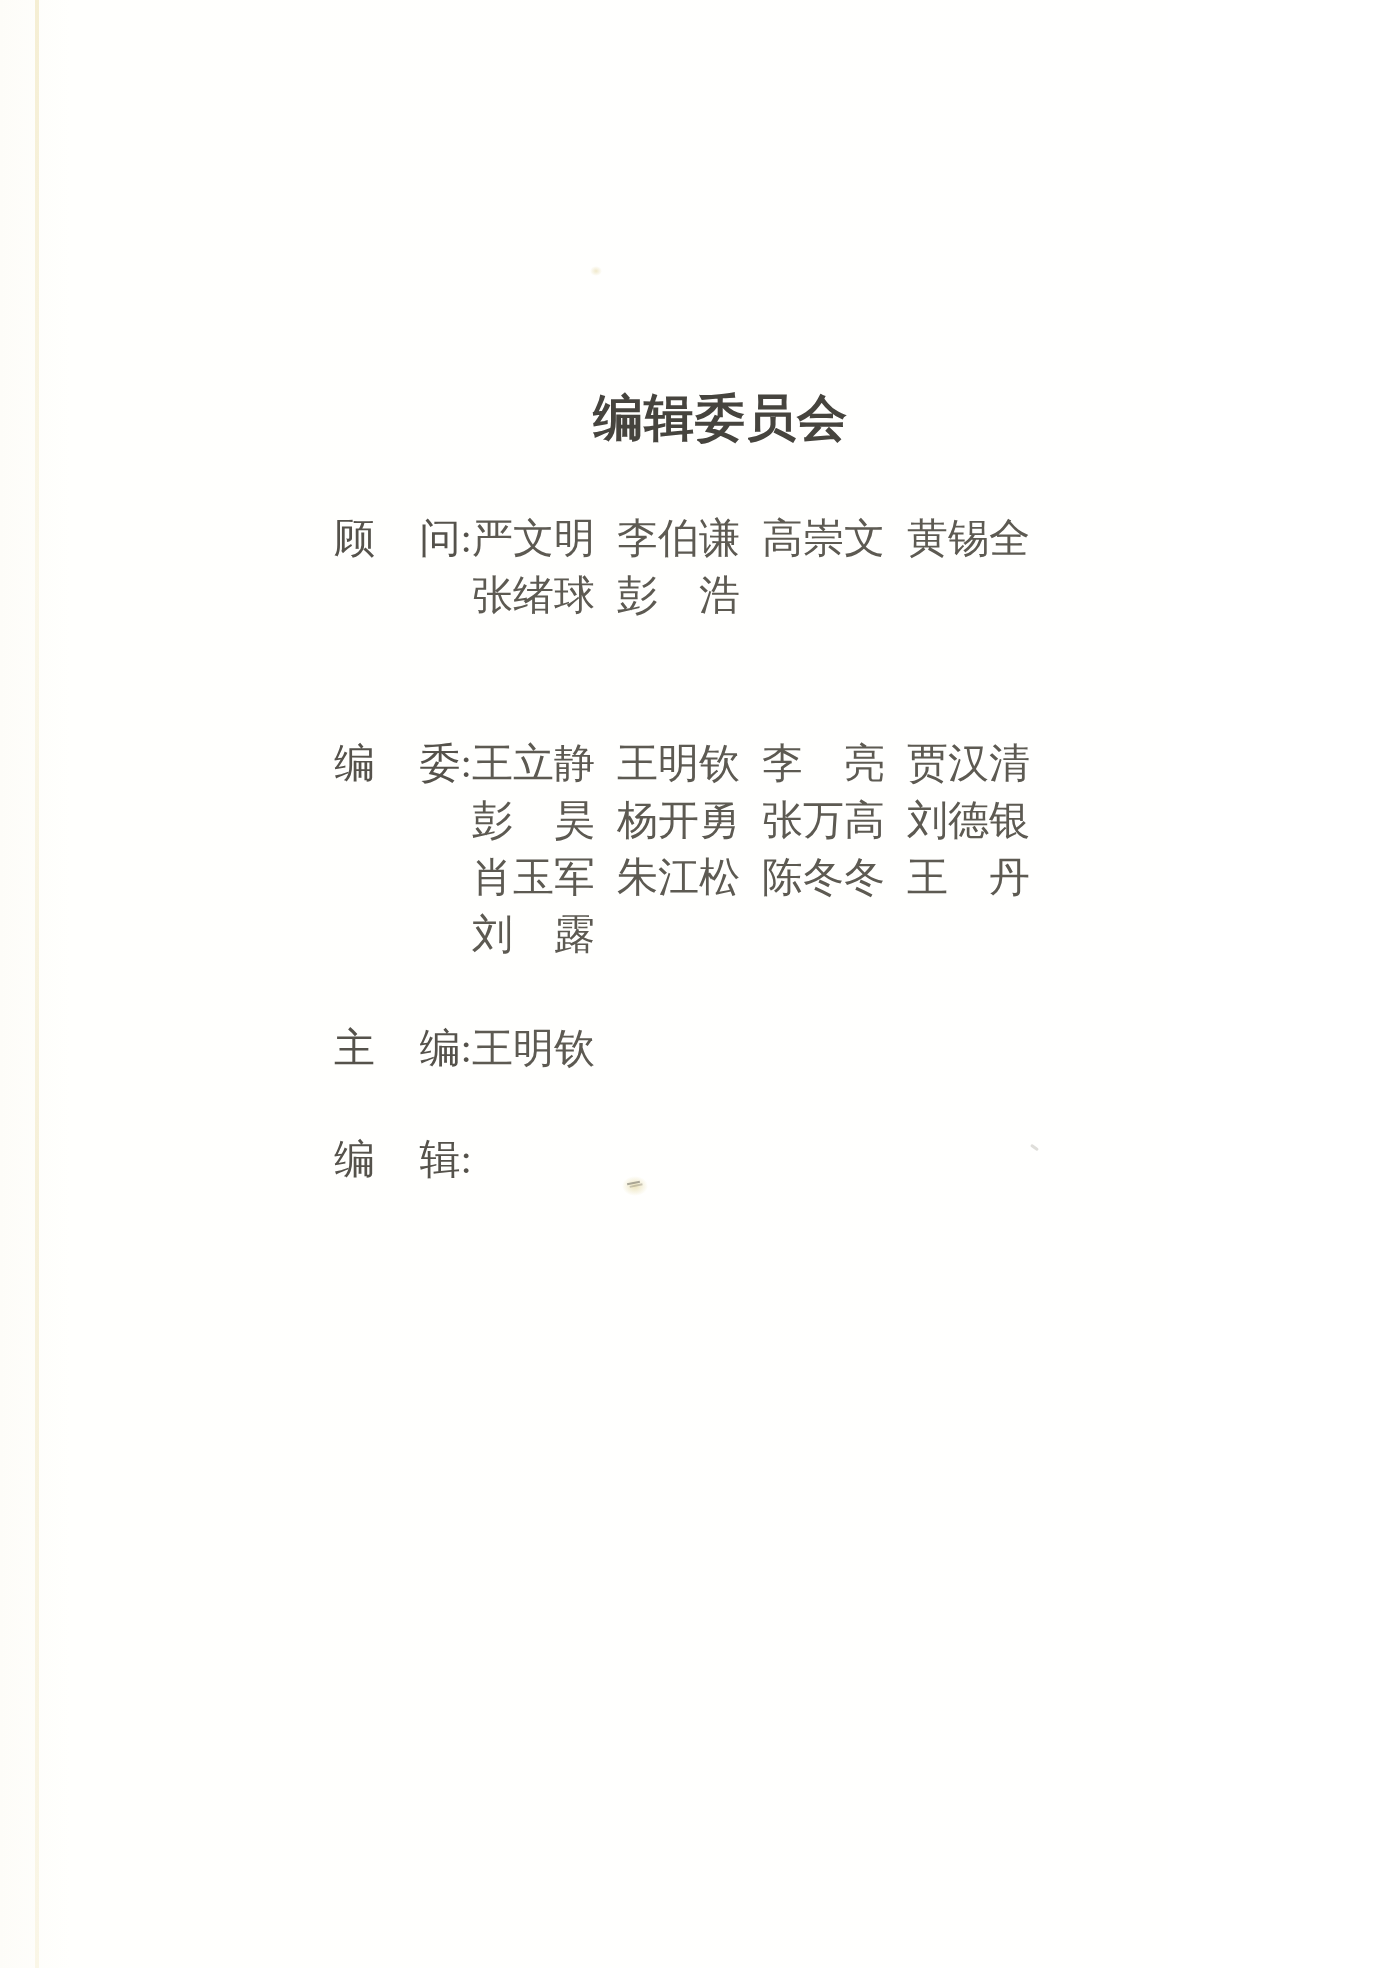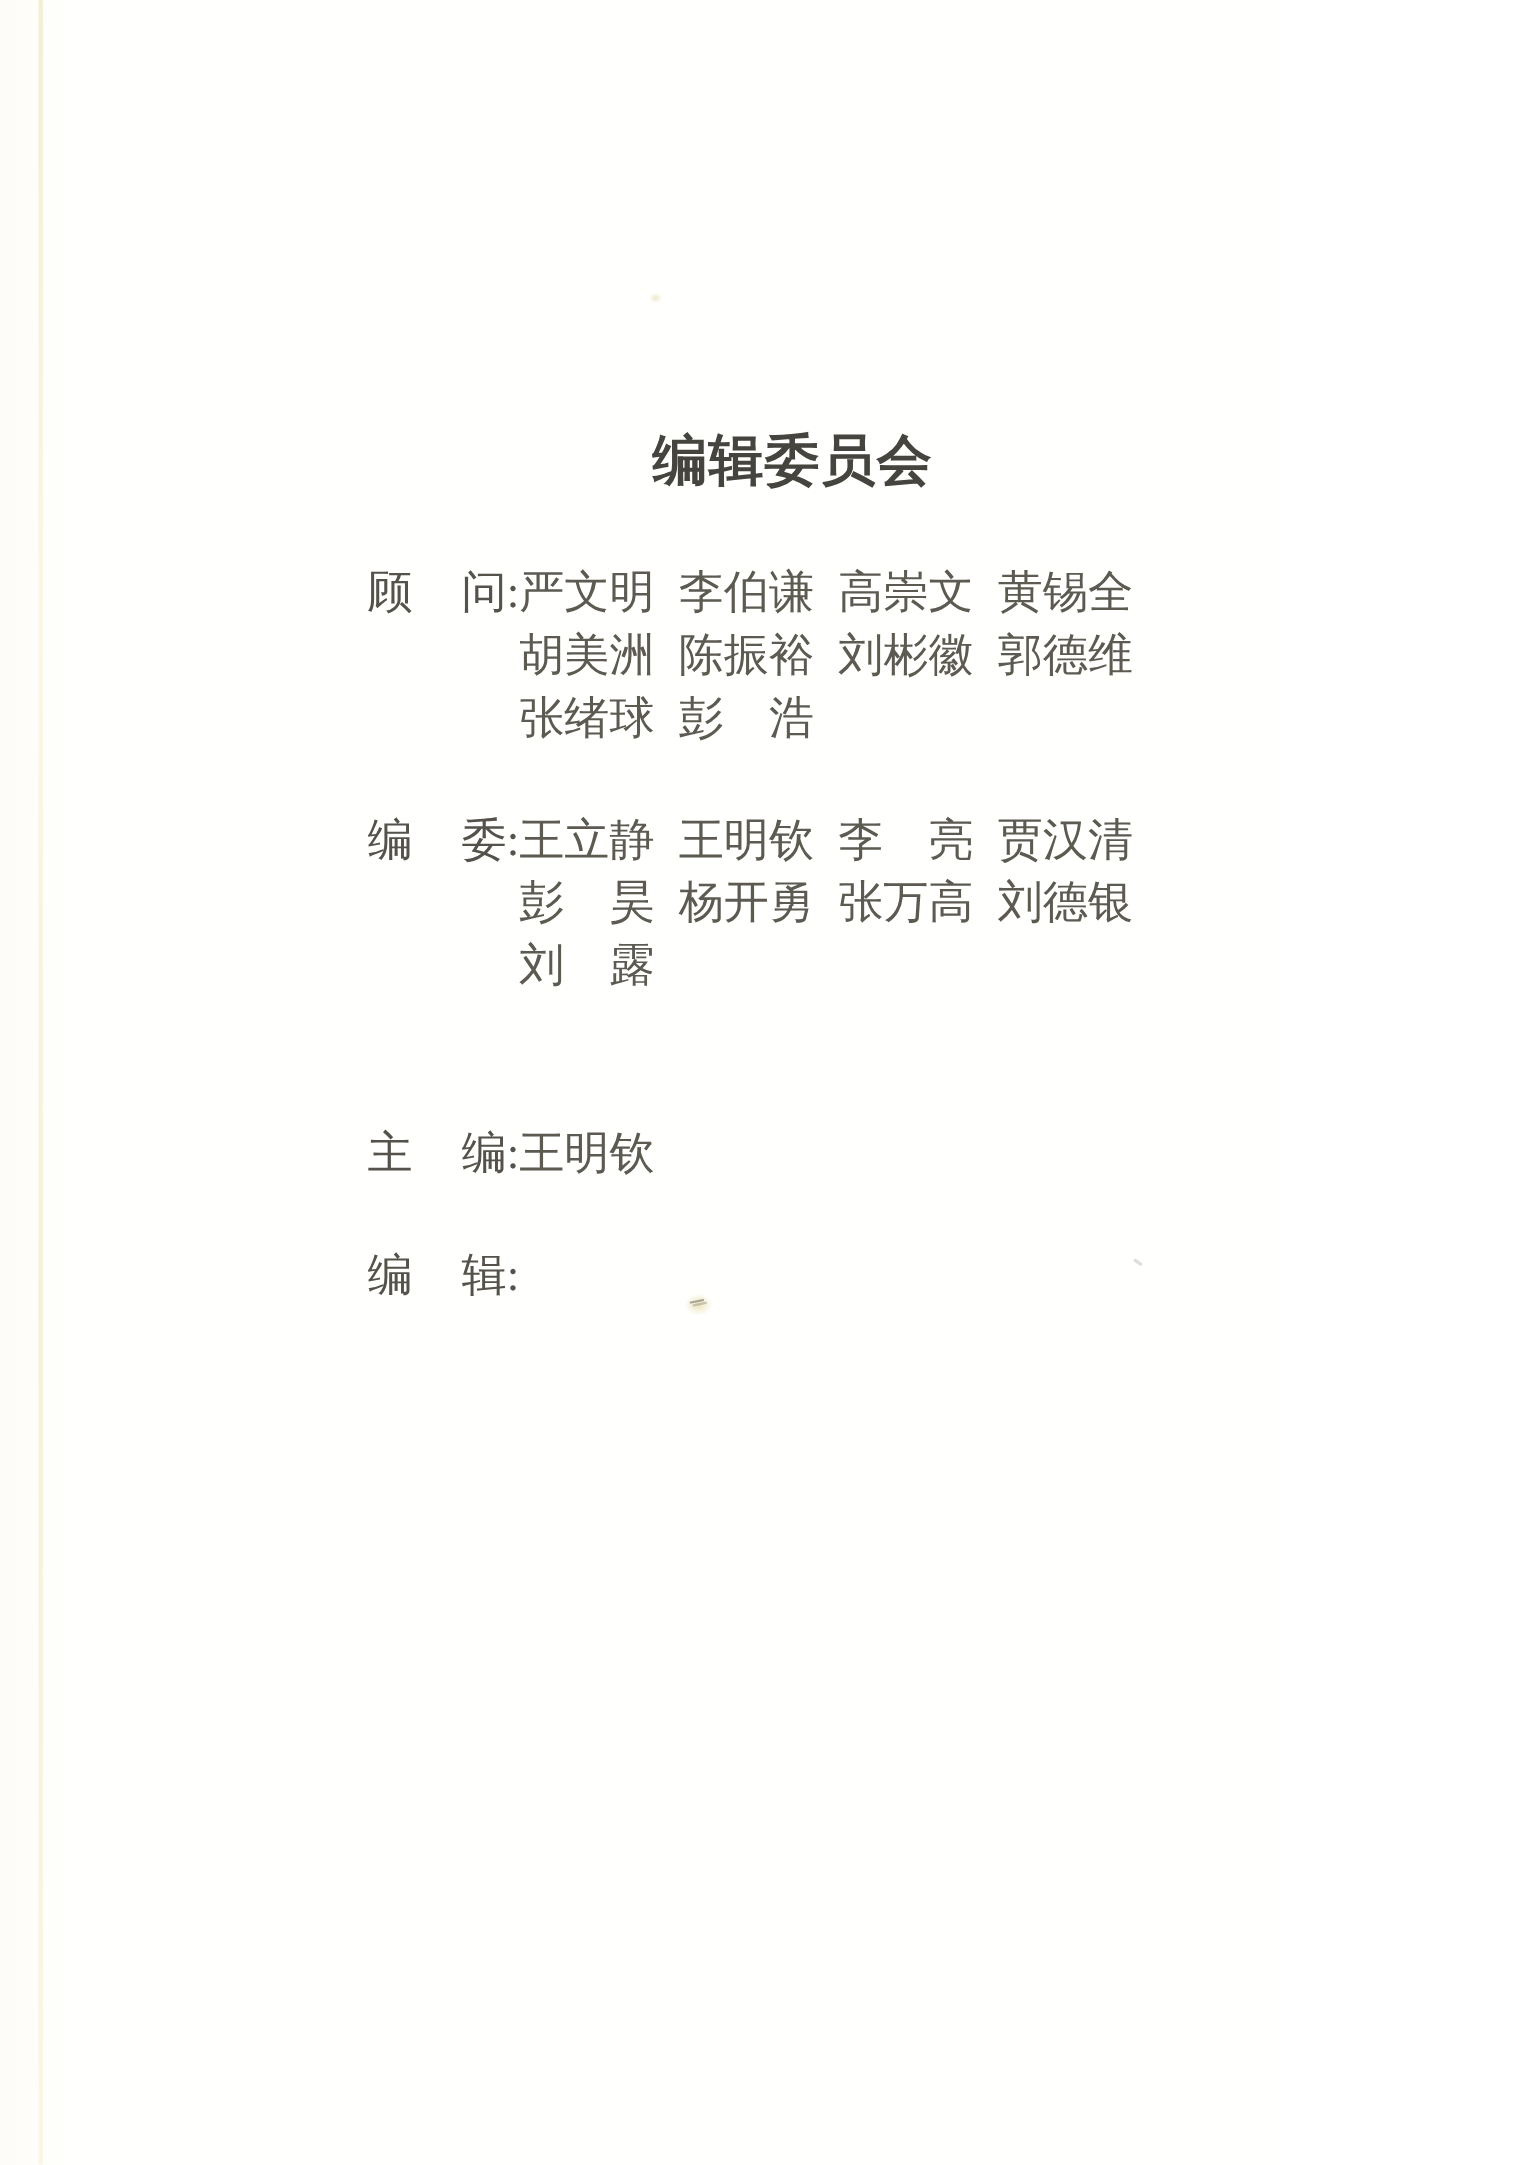"胡美洲" div.line { html: <div> <div></div> <div> <span>胡美洲</span> <span>陈振裕</span> <span>刘彬徽</span> <span>郭德维</span> </div> </div> -> none }
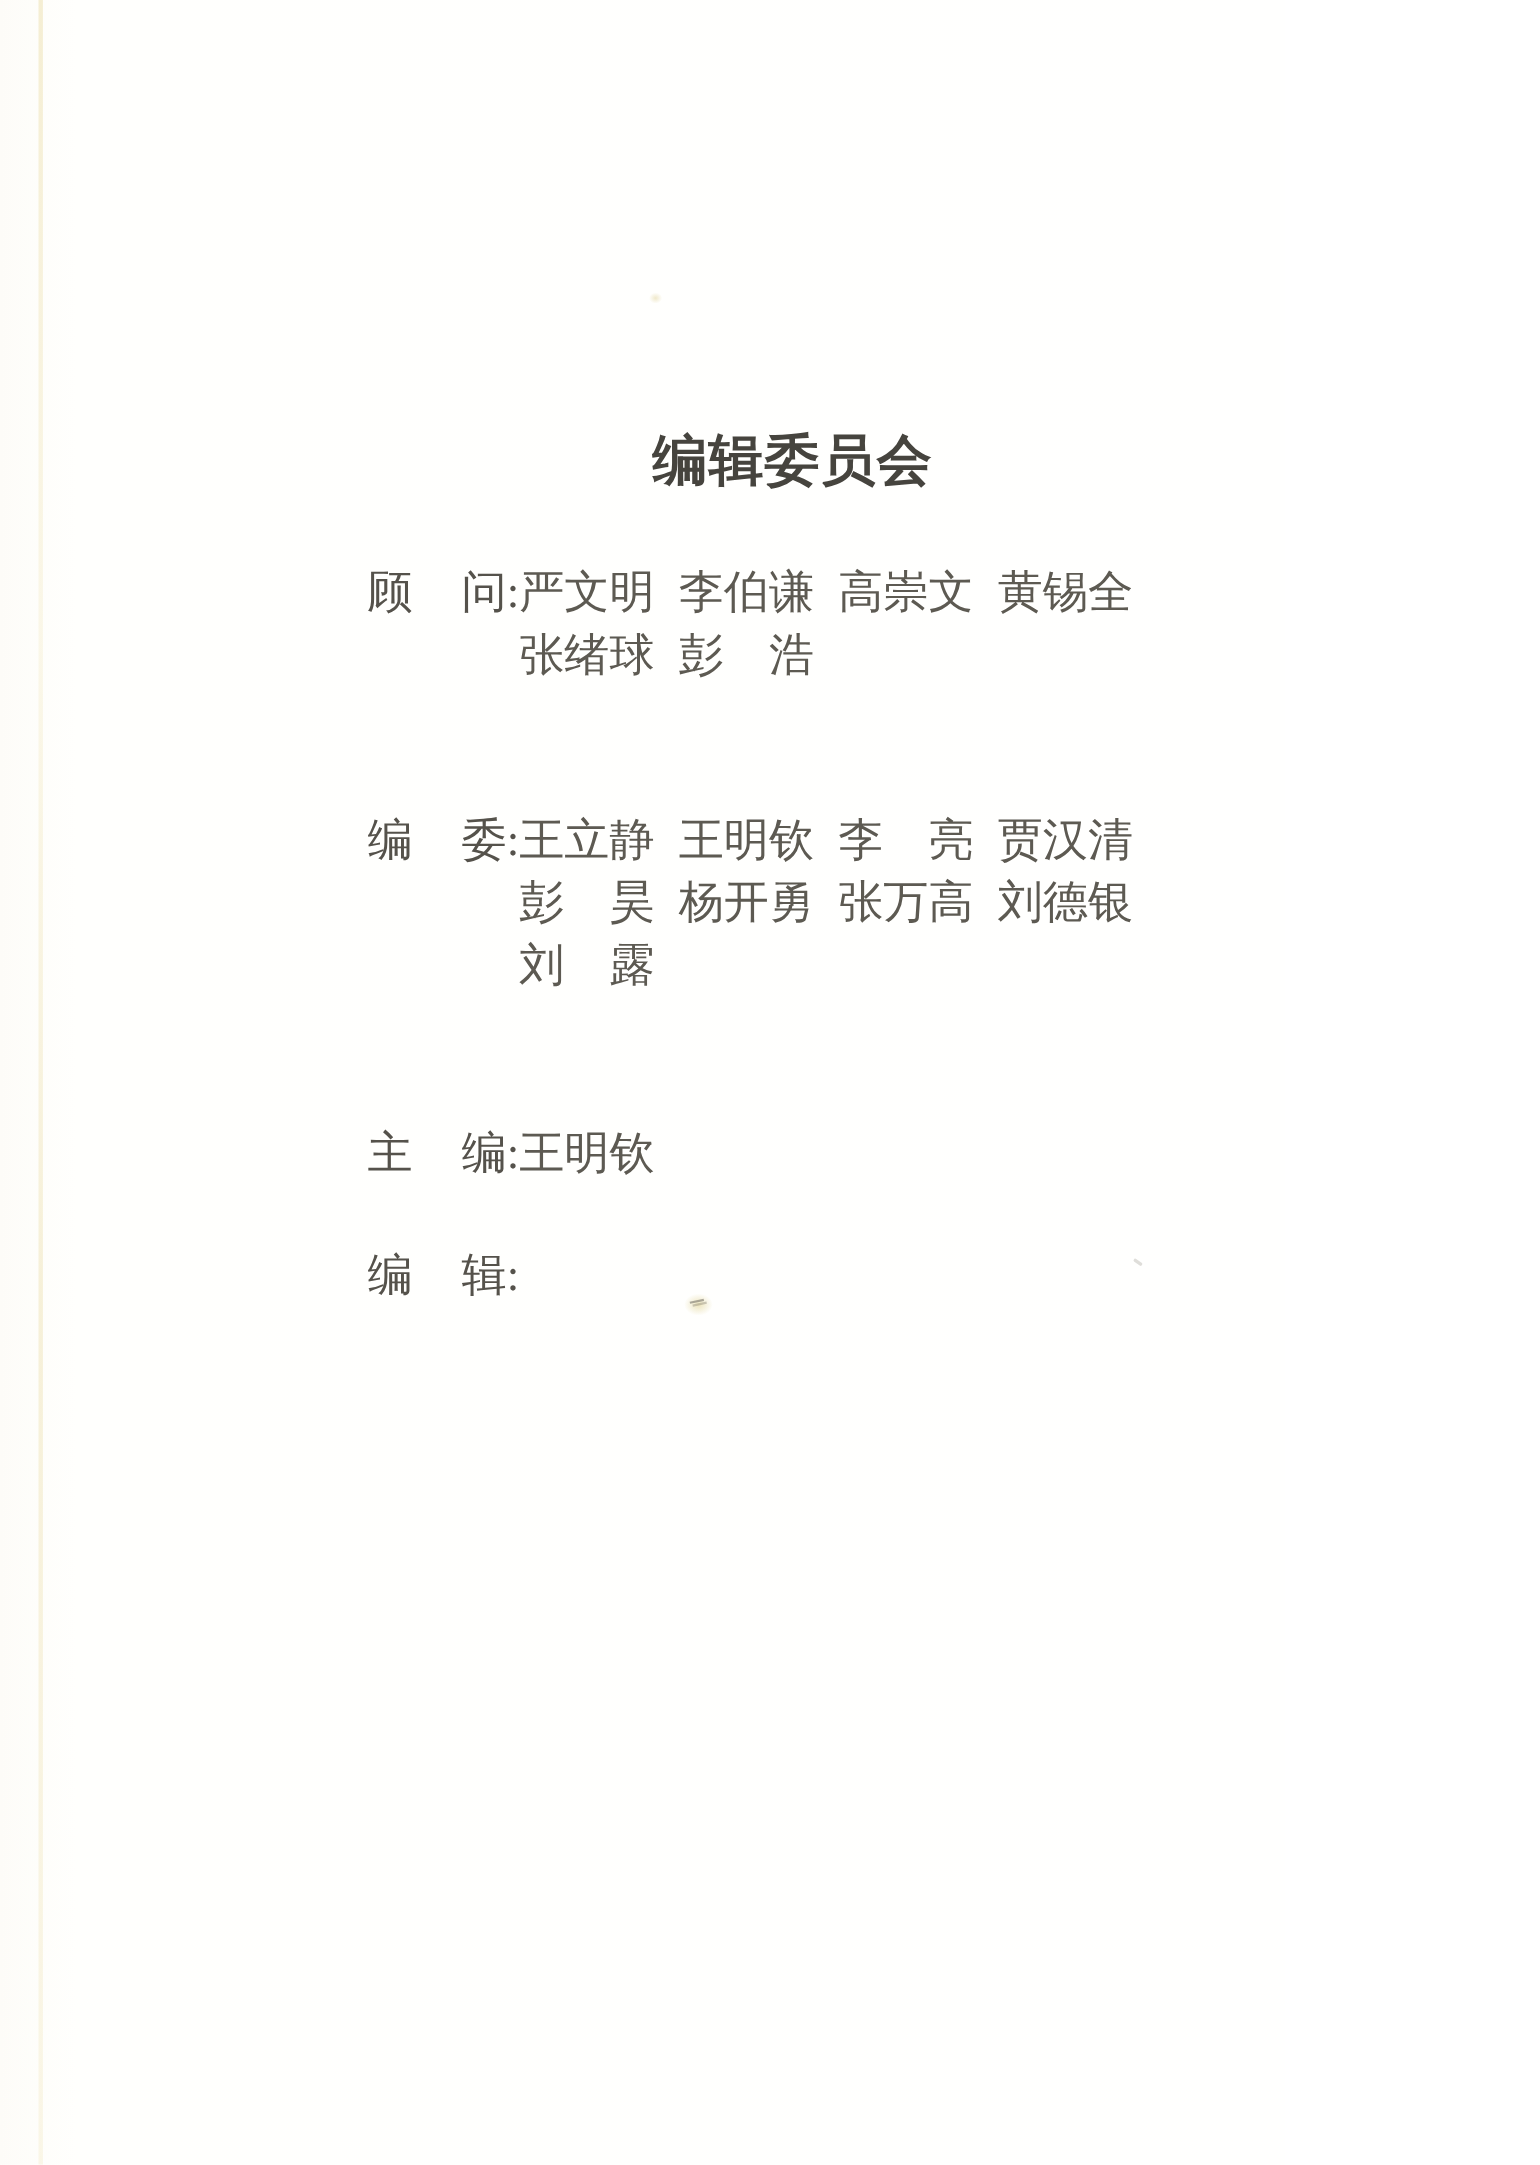"肖玉军" div.line { html: none -> <div> <div></div> <div> <span>肖玉军</span> <span>朱江松</span> <span>陈冬冬</span> <span>王 丹</span> </div> </div> }
